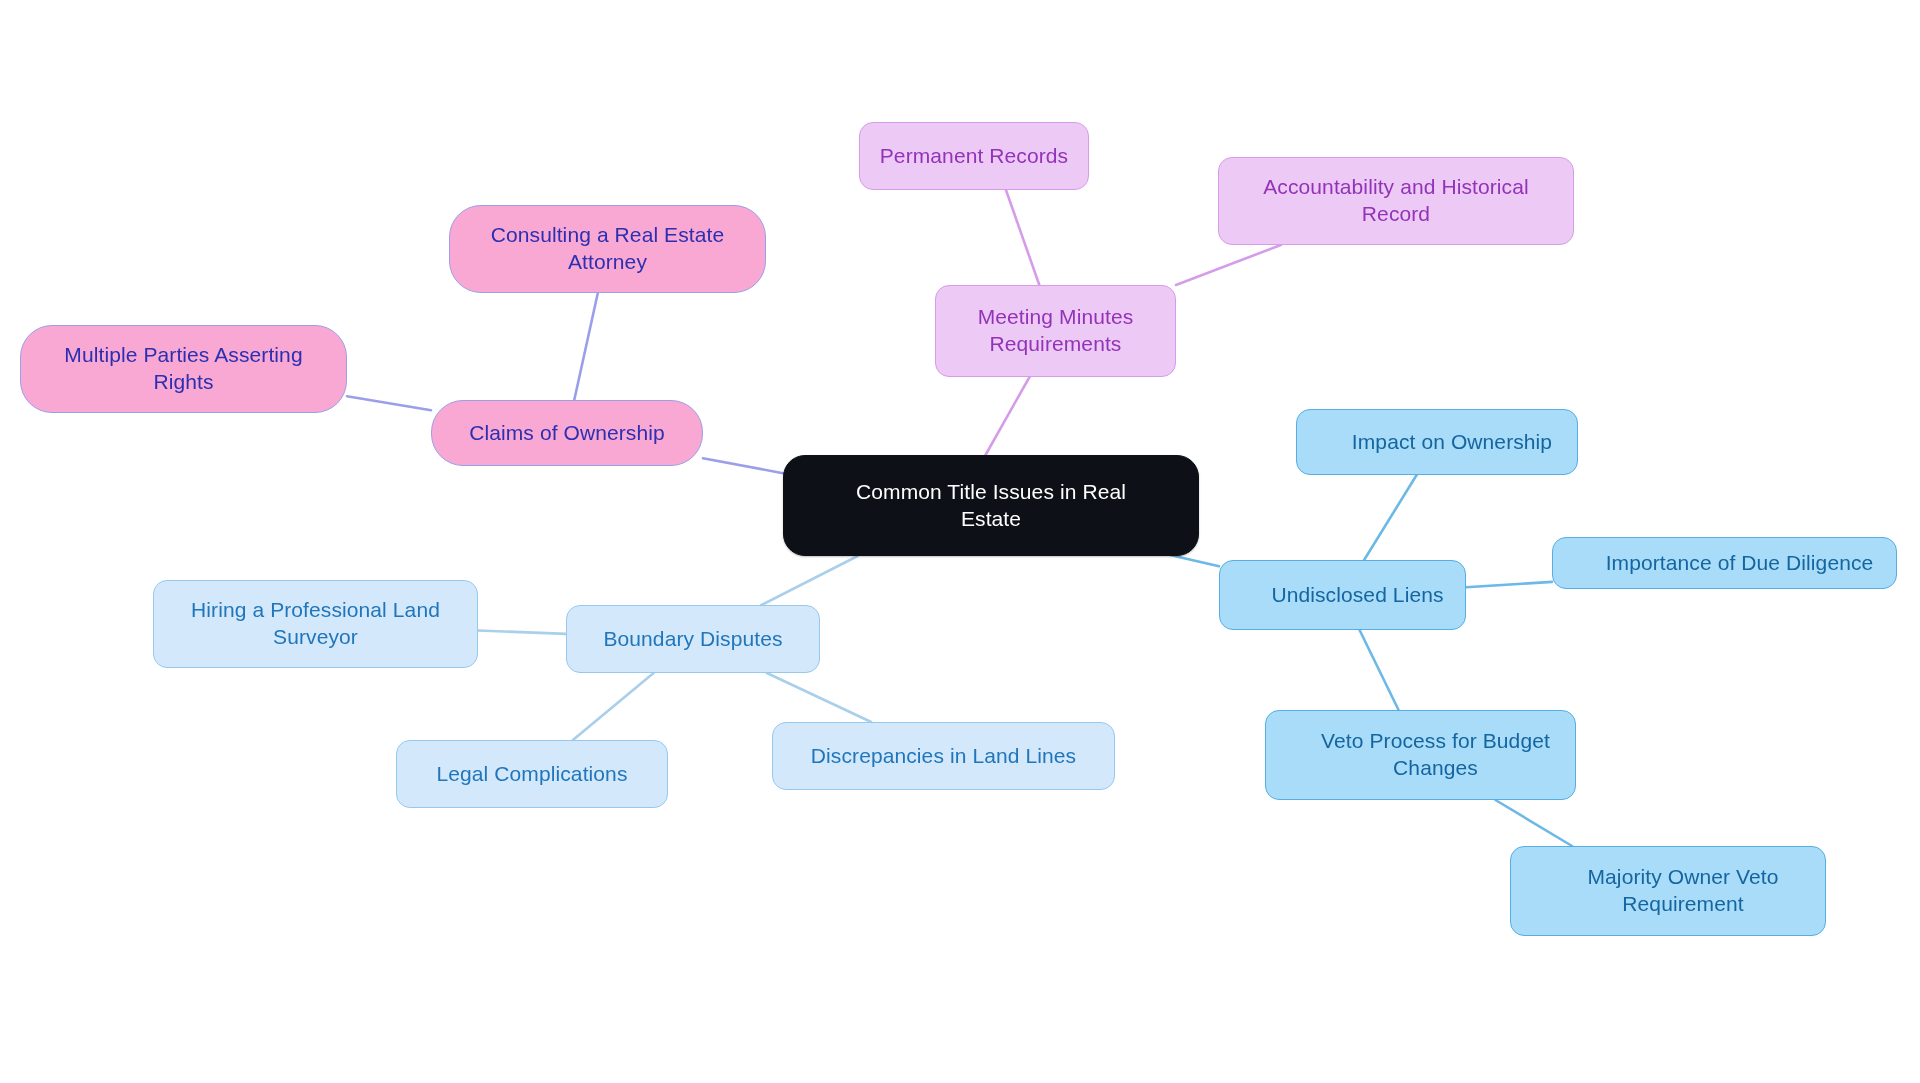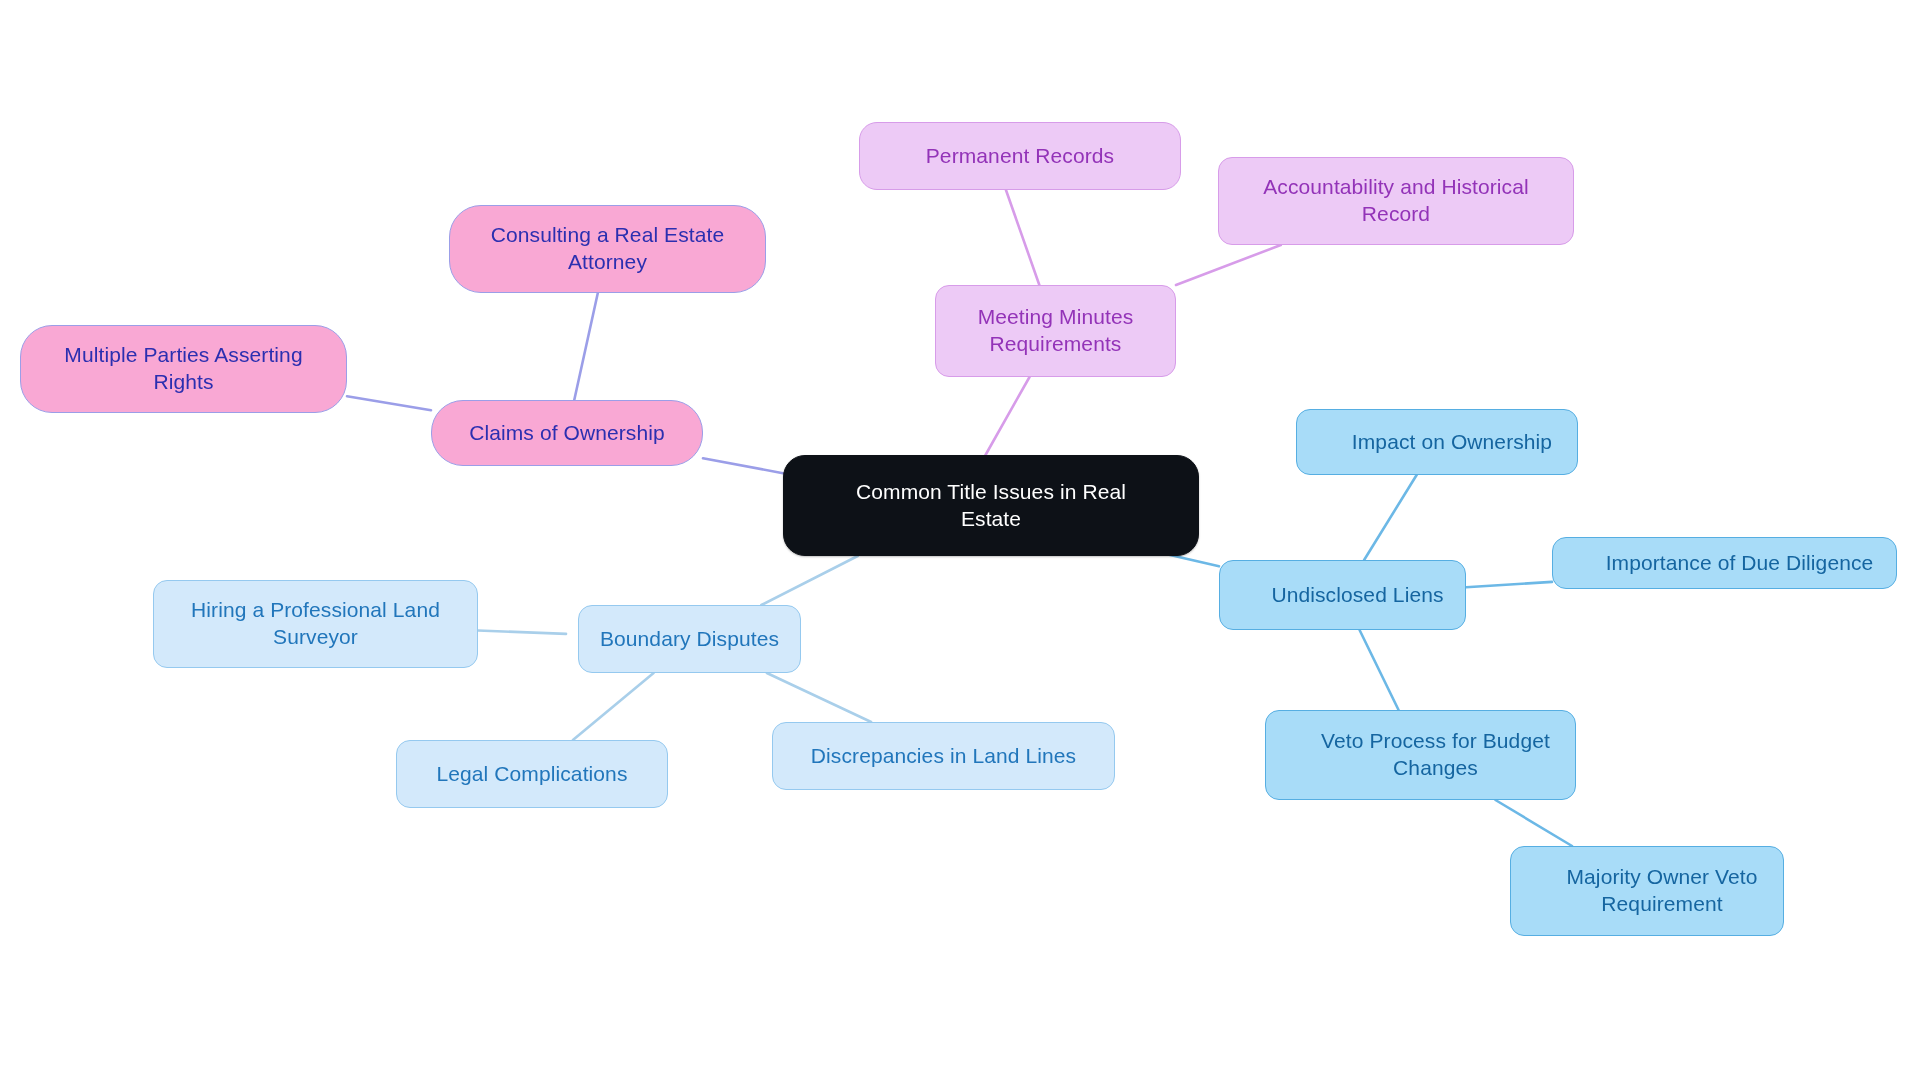"Permanent Records" div.node { border-radius: 18px -> none; width: 322px -> 230px }
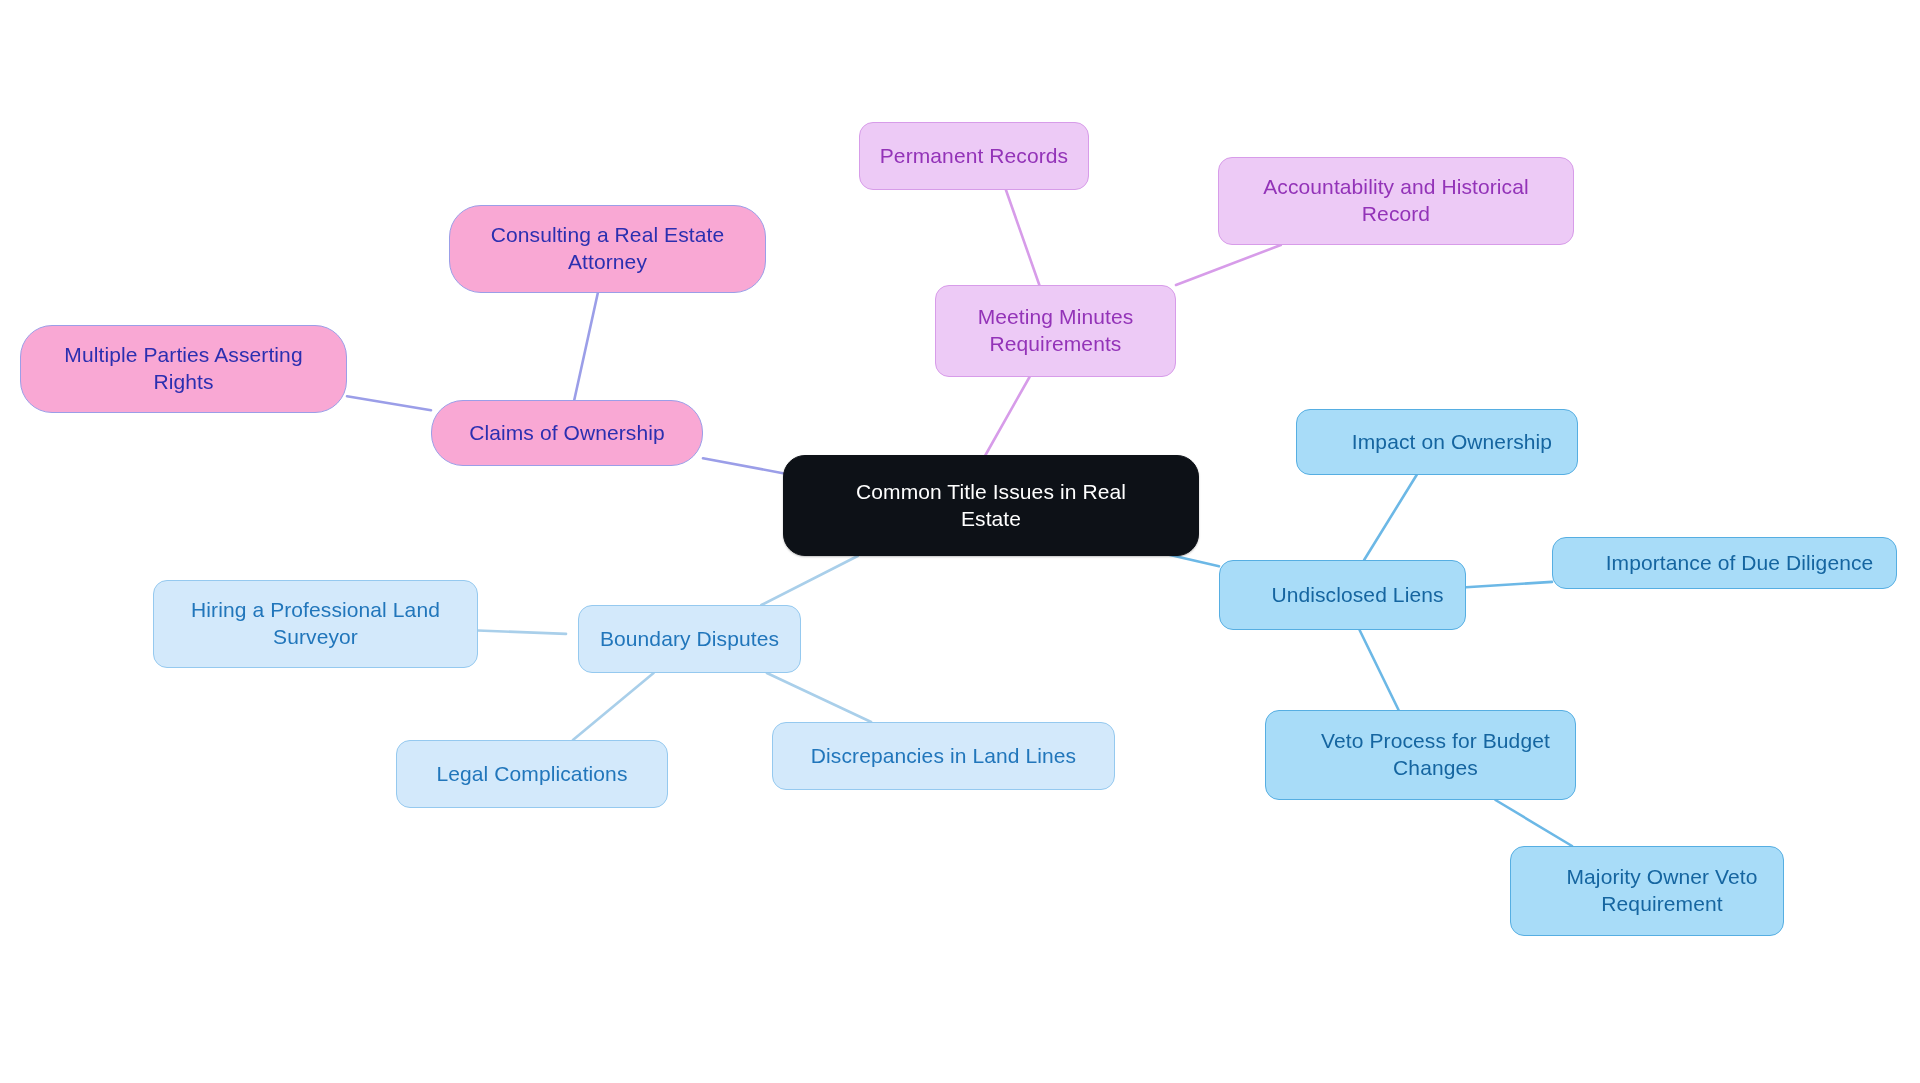"Boundary Disputes" div.node { margin-left: 12px -> none; width: 223px -> 254px }
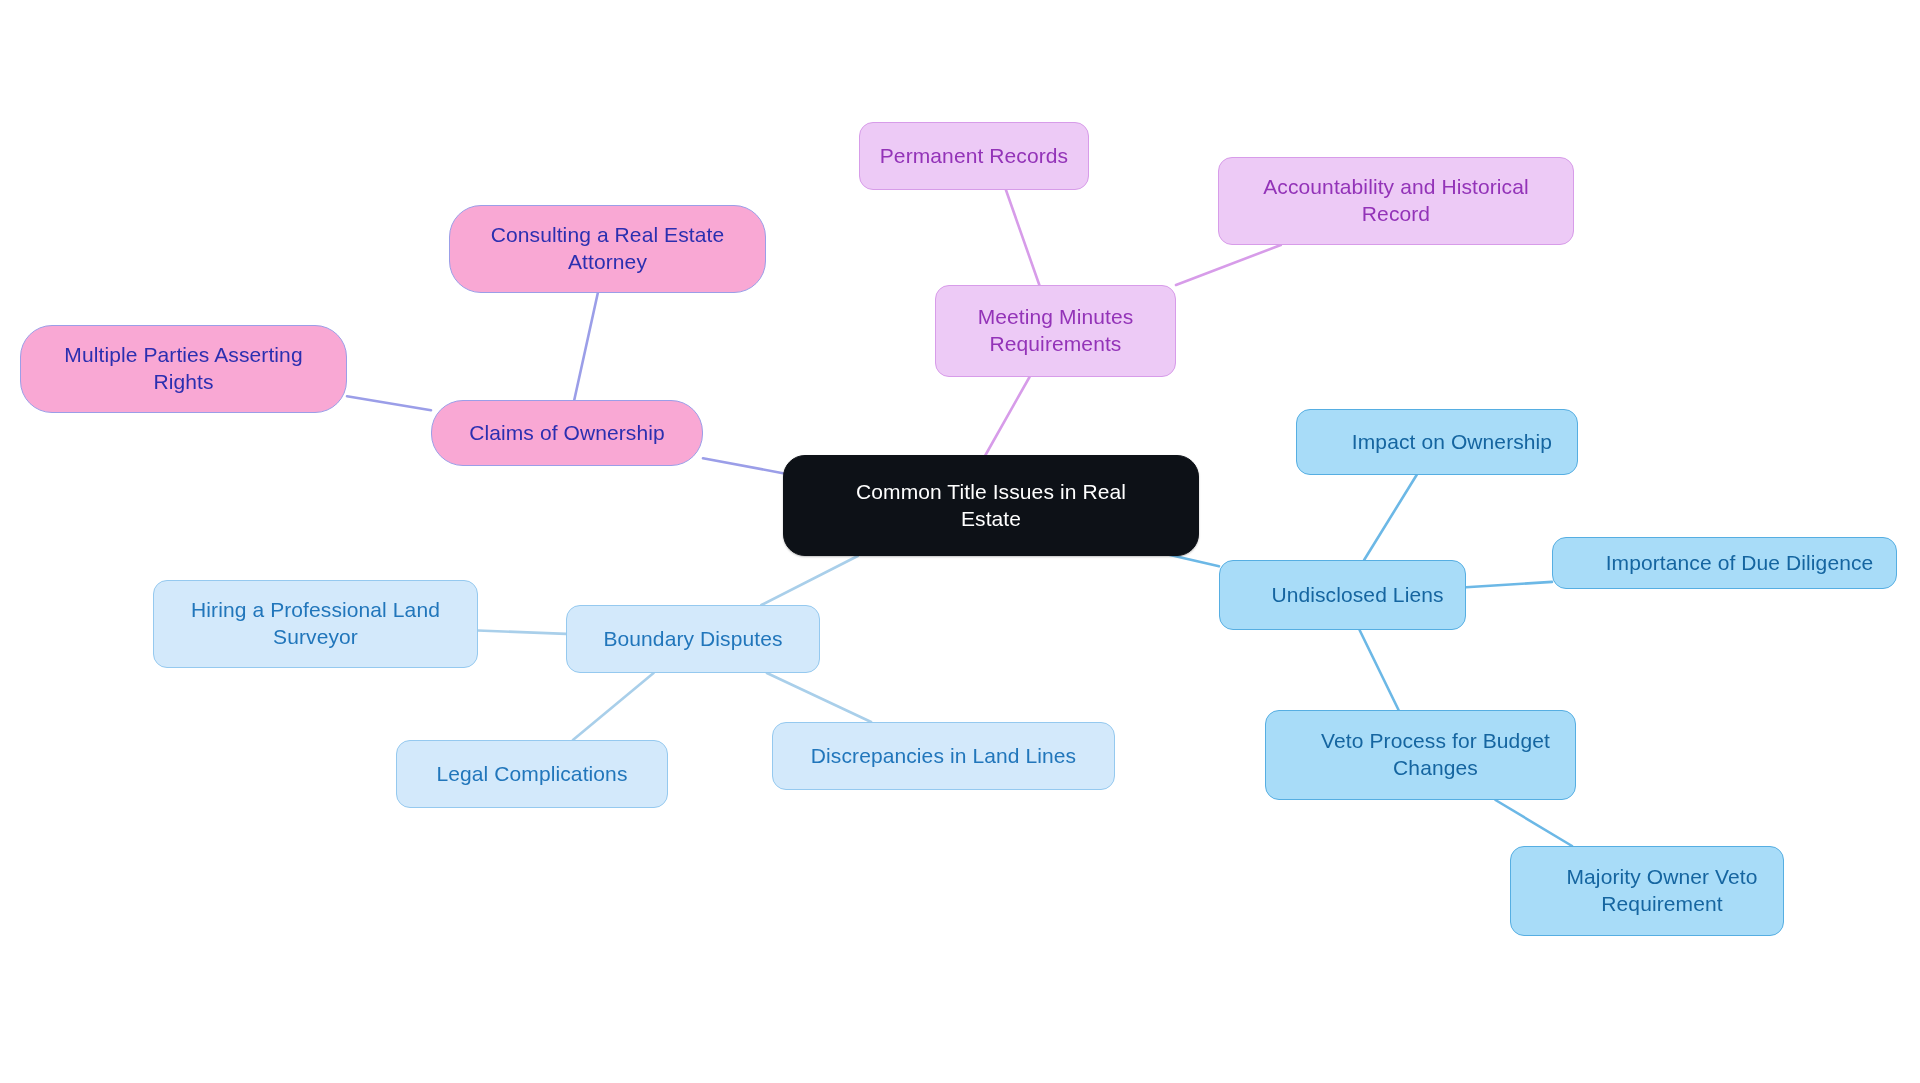"Majority Owner Veto" div.node { width: 274px -> 316px }
